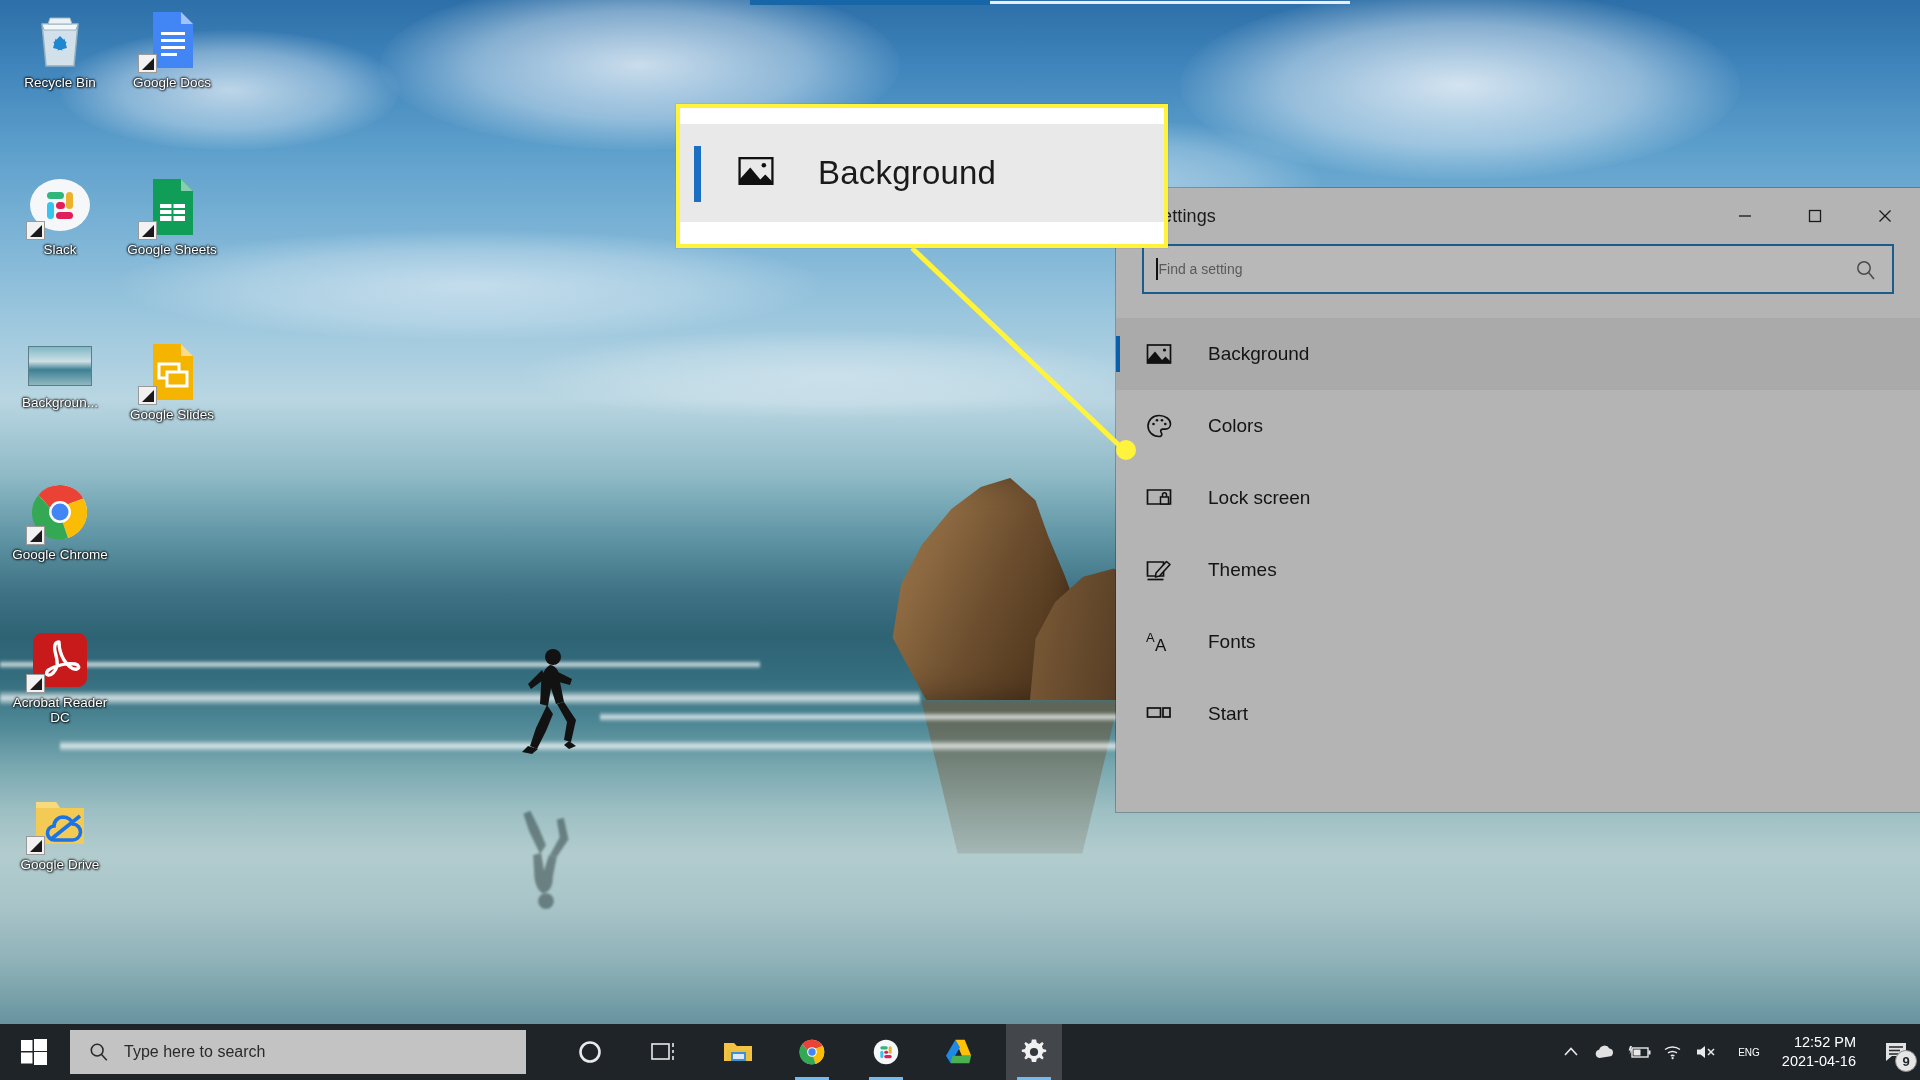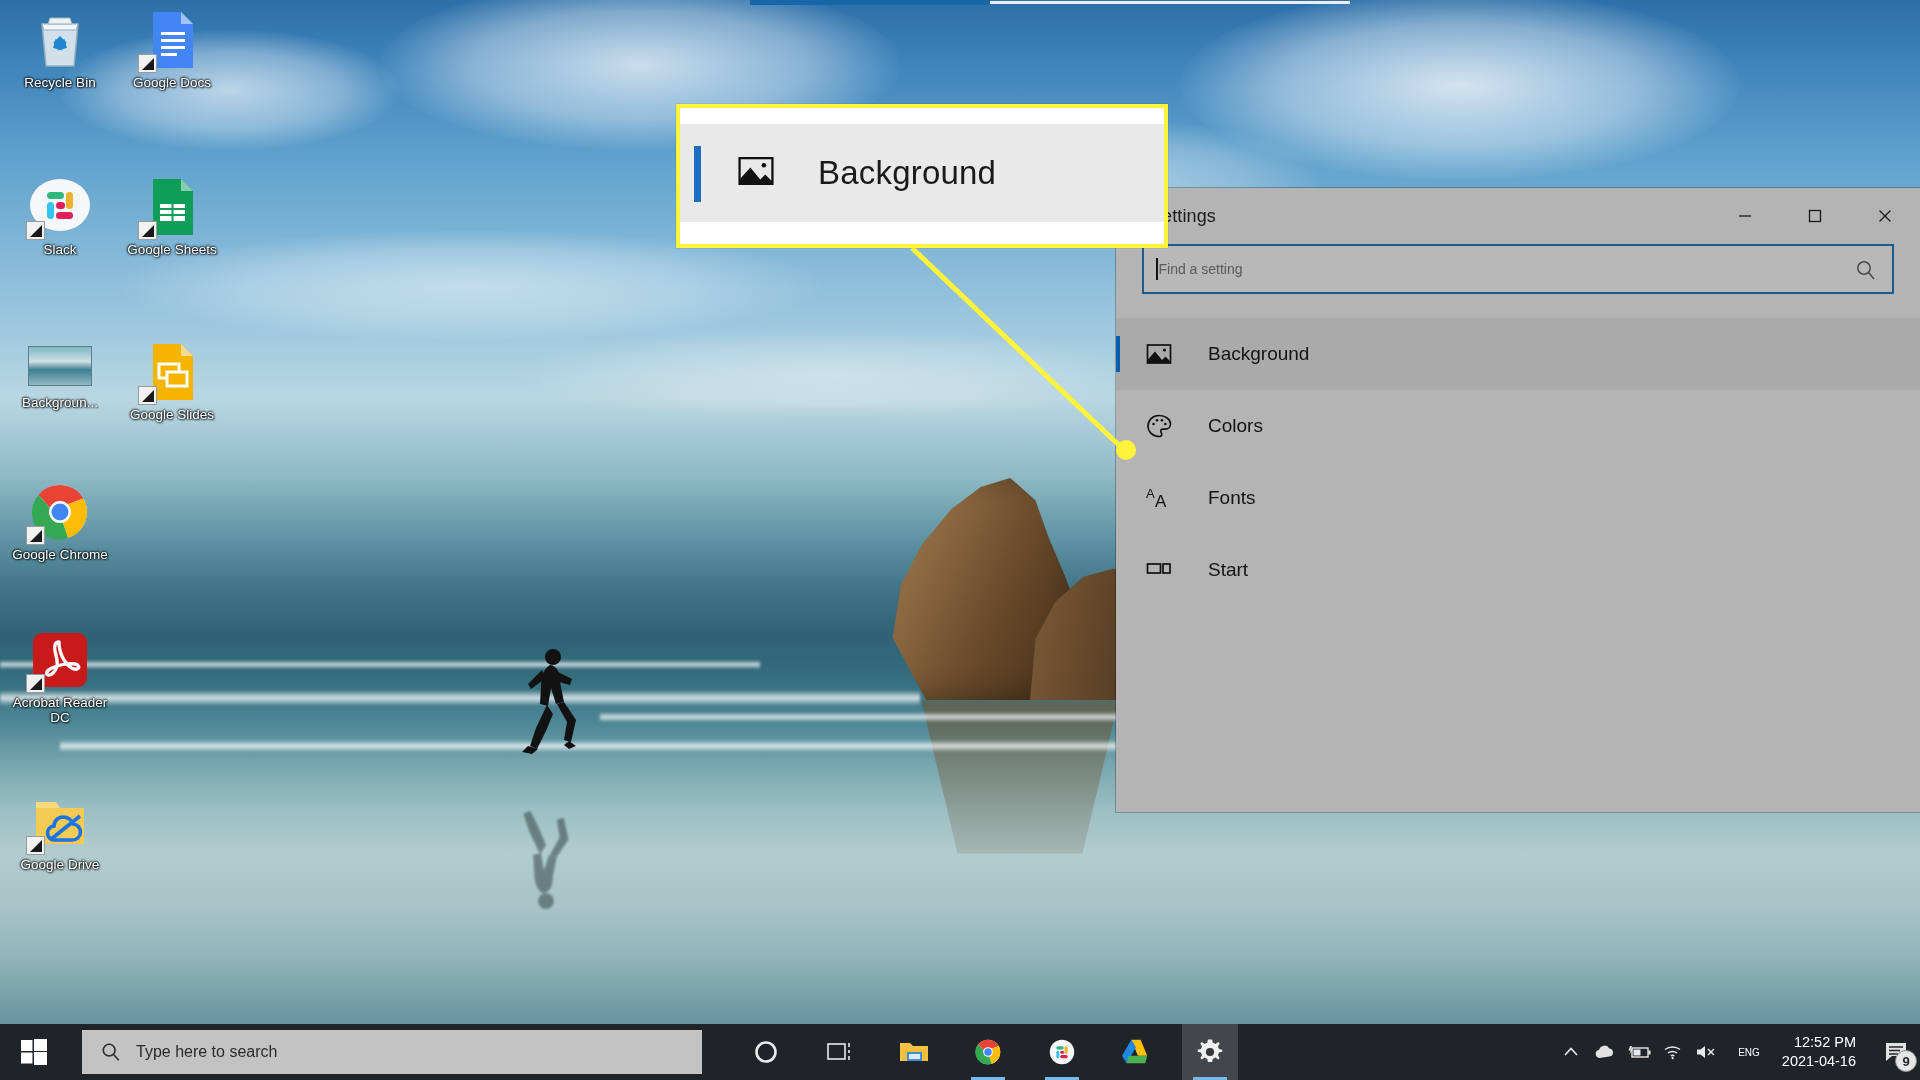"Lock screen" div.srow { html: none -> <div> <div> <svg> <path></path> <rect></rect> <path></path> </svg> </div> <div>Lock screen</div> </div> }
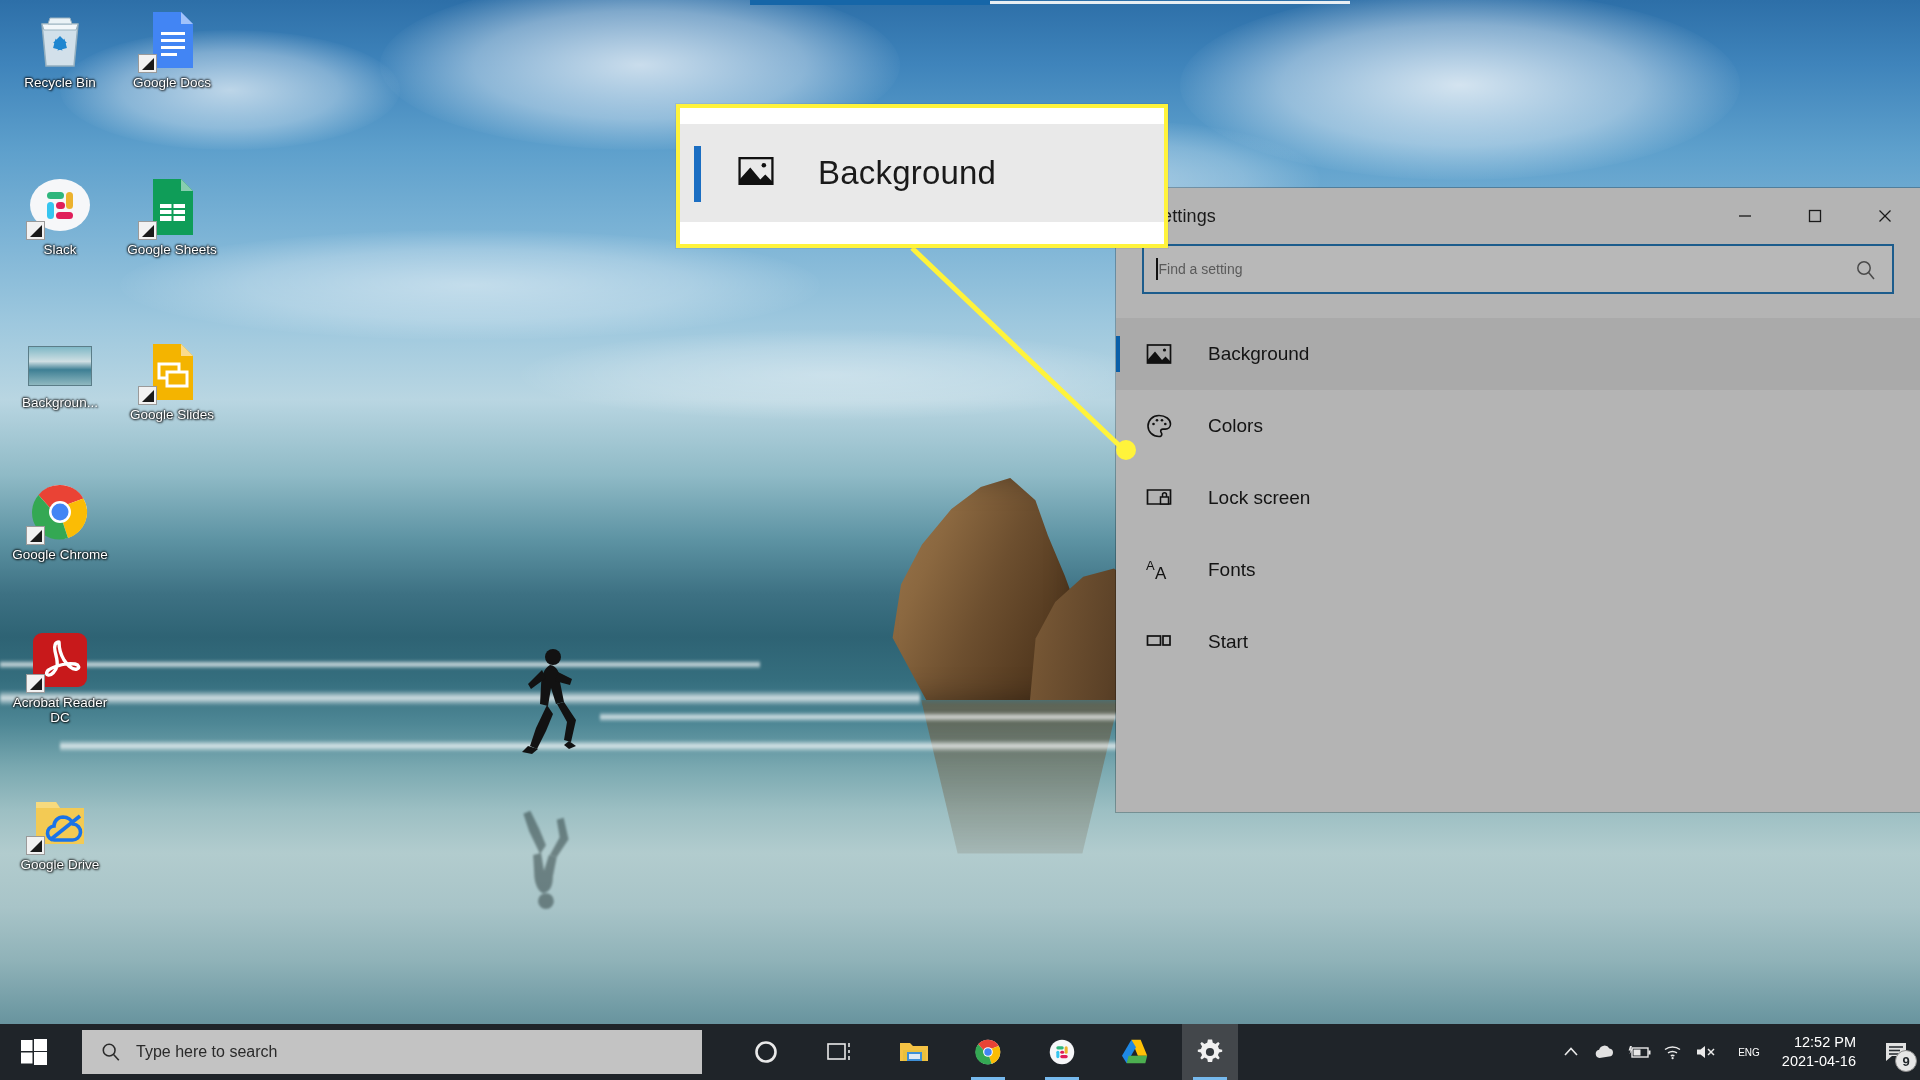"Themes" div.srow { html: none -> <div> <div> <svg> <path></path> <line></line> <path></path> </svg> </div> <div>Themes</div> </div> }
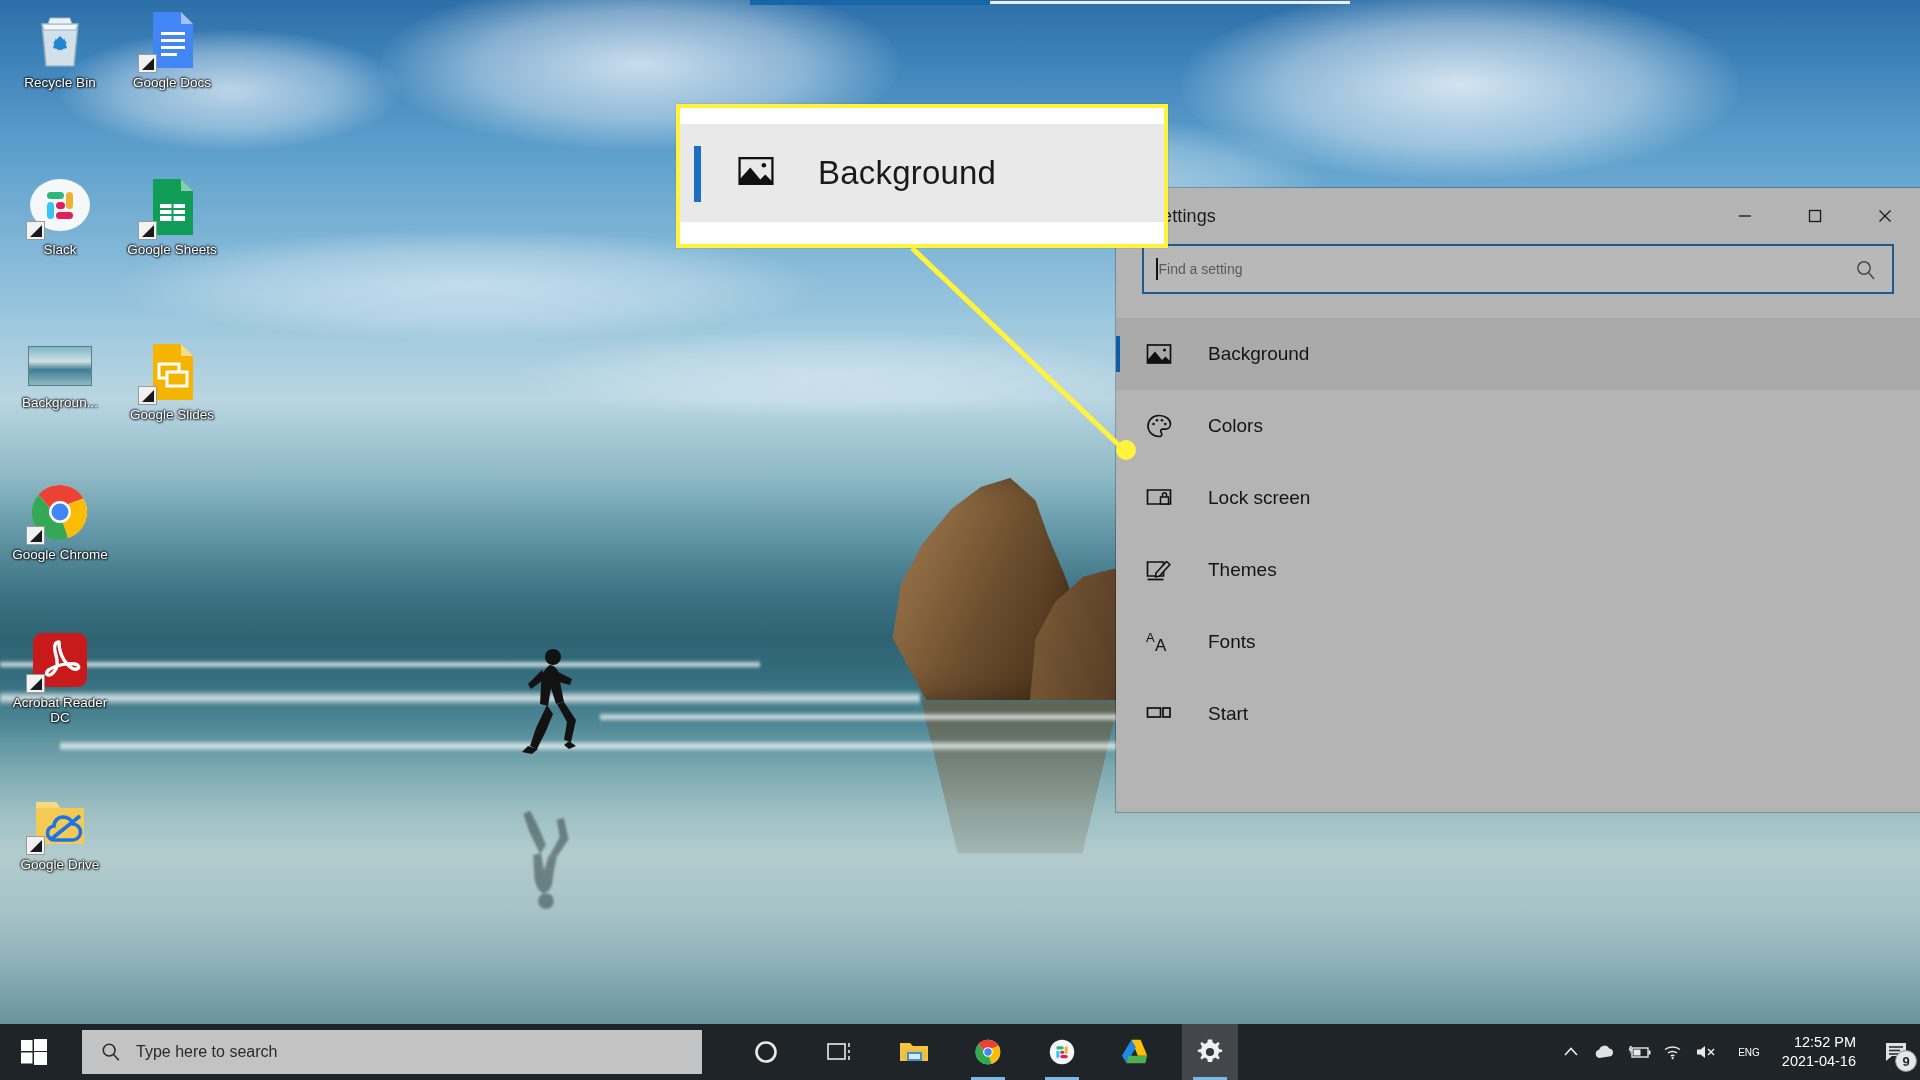"Type here to search" #tb-search { margin-left: 14px -> 2px; width: 620px -> 456px }
